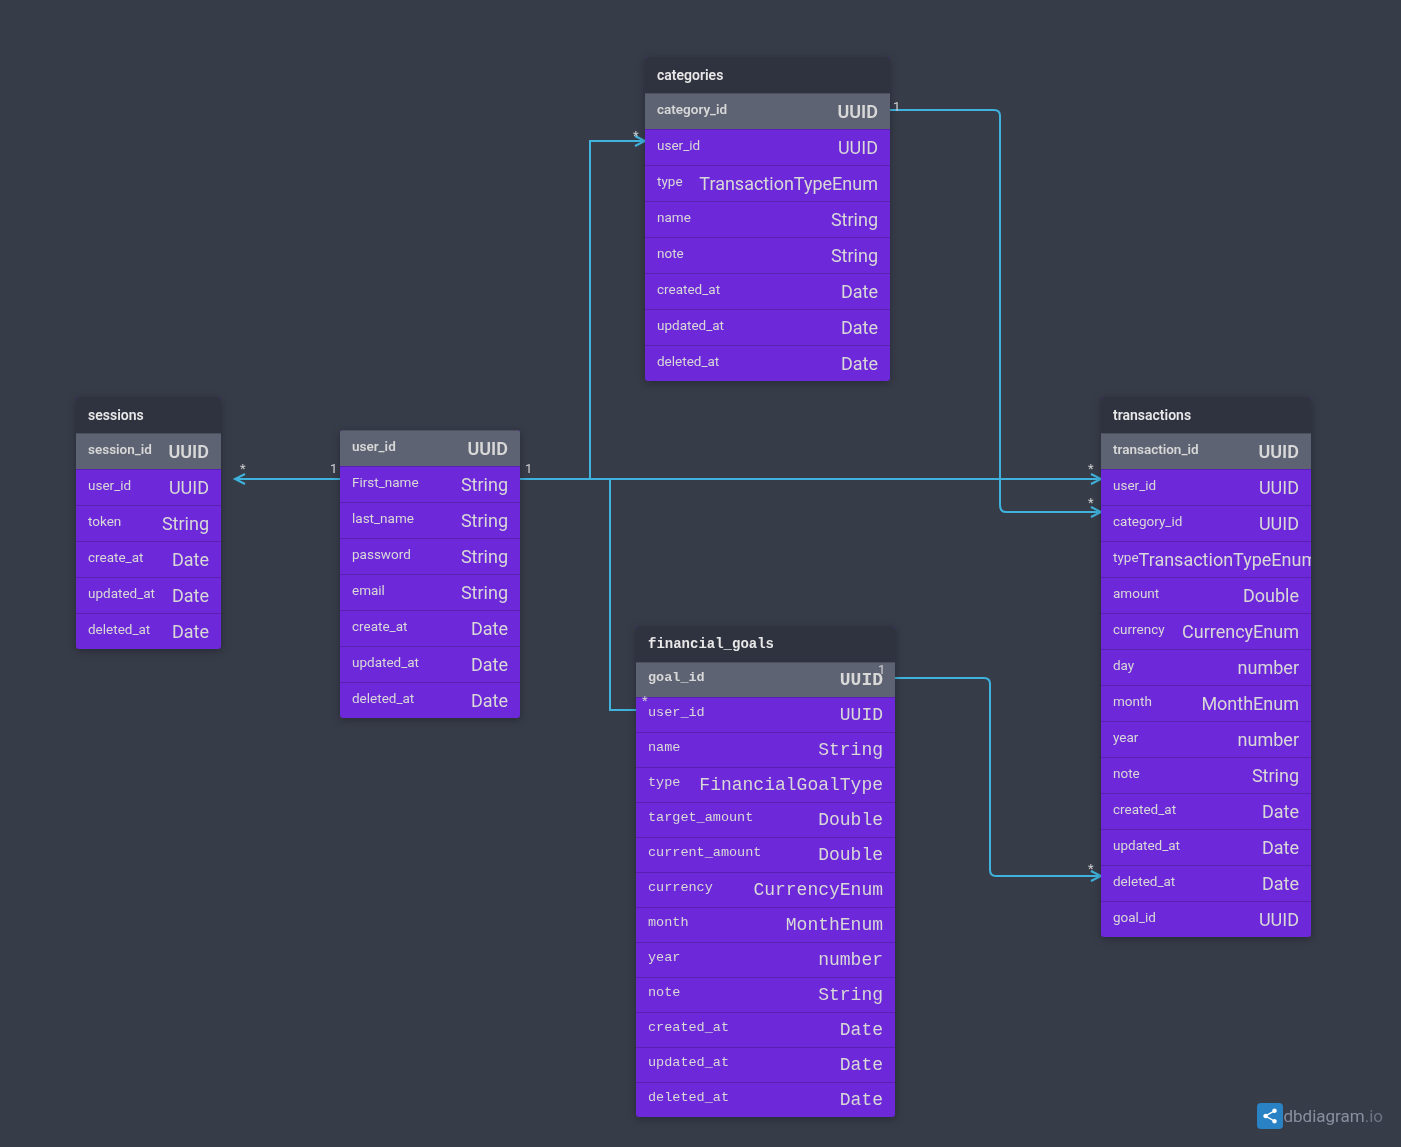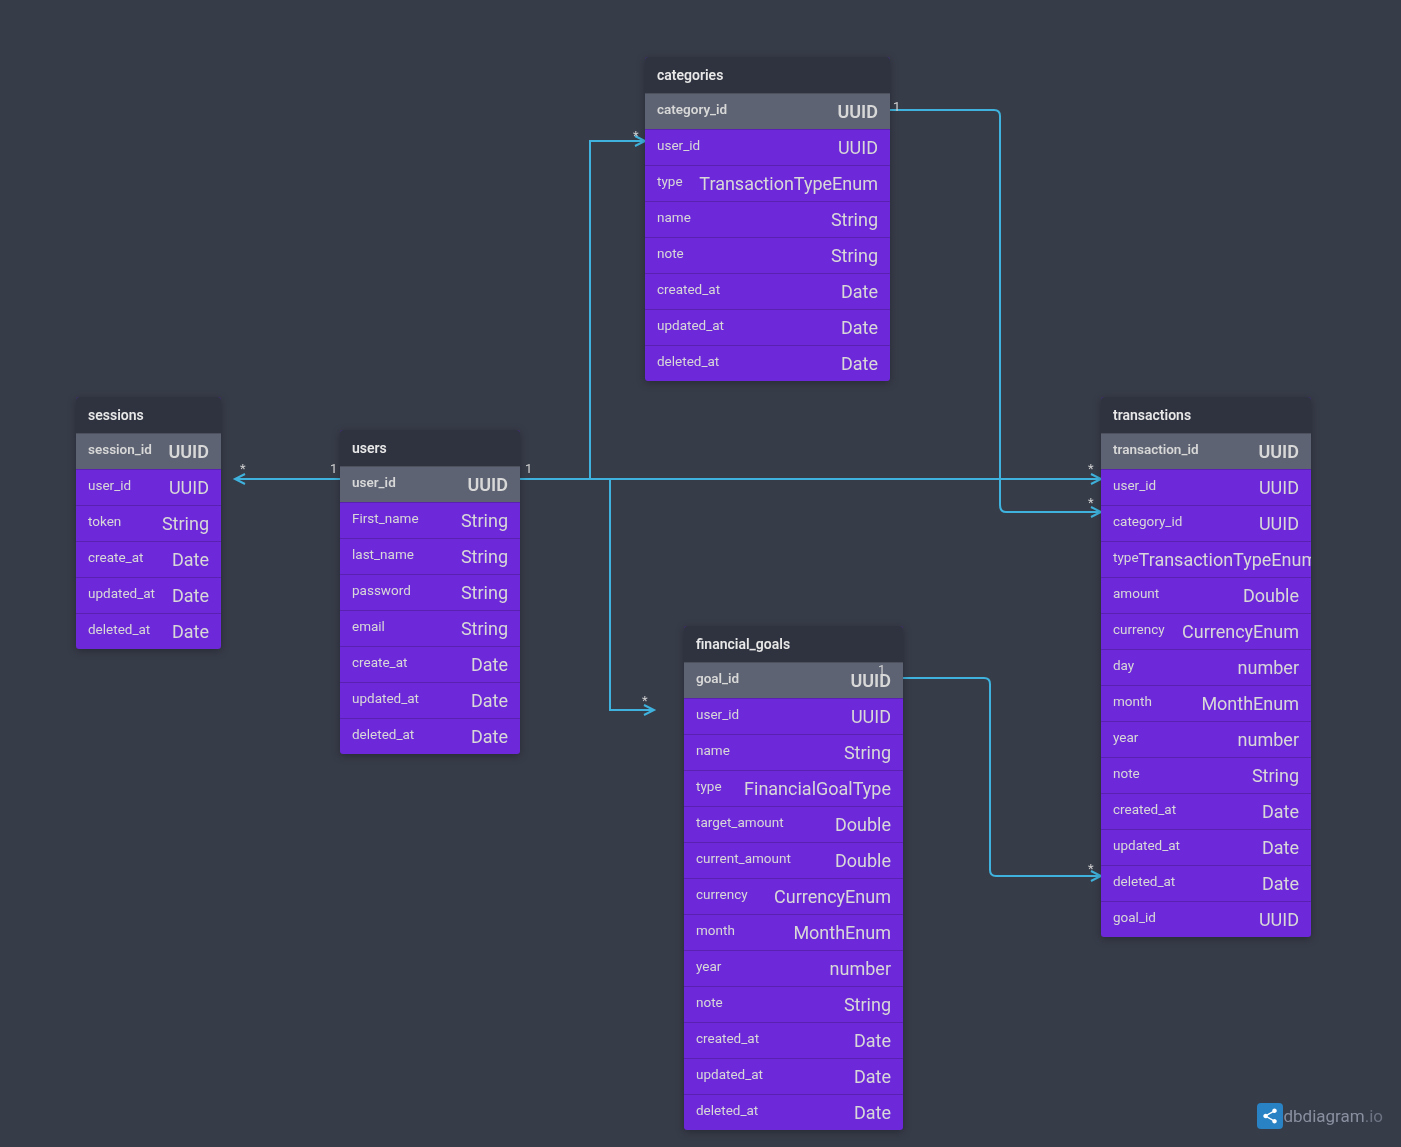"users" div.table-header { html: <div>users</div> -> none }
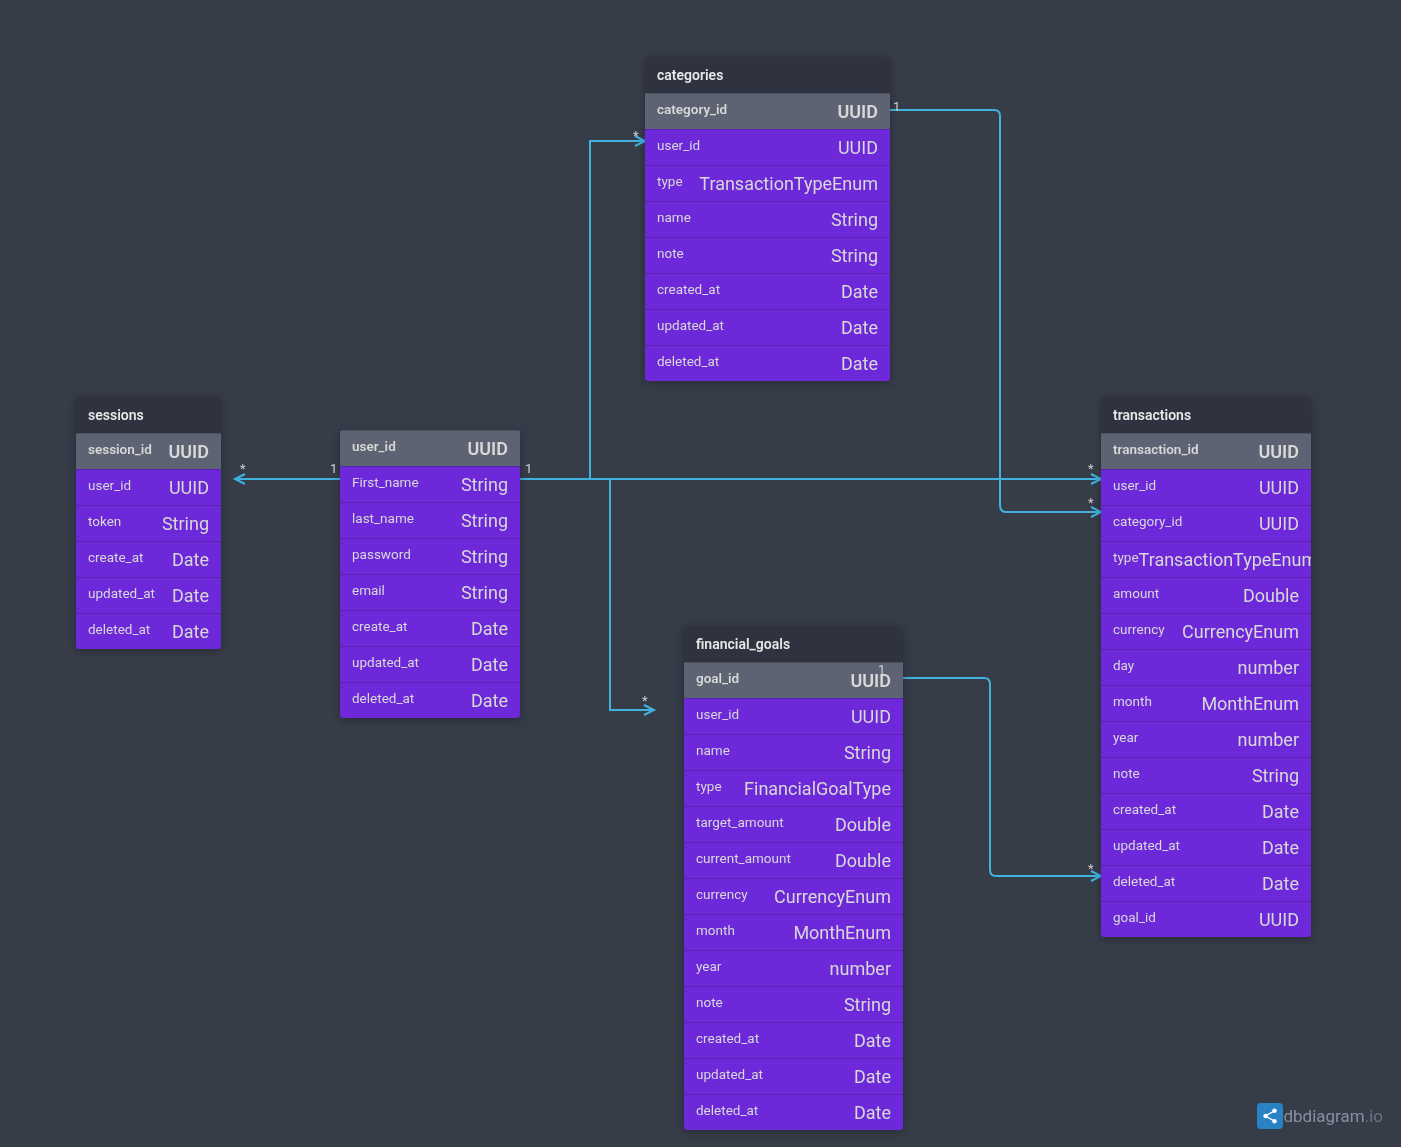"financial_goals" div.table { font-family: none -> Liberation Mono, monospace; left: 684px -> 636px; width: 219px -> 259px }
